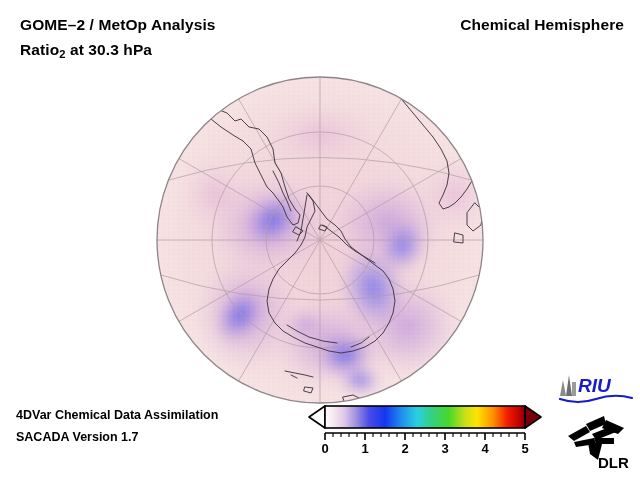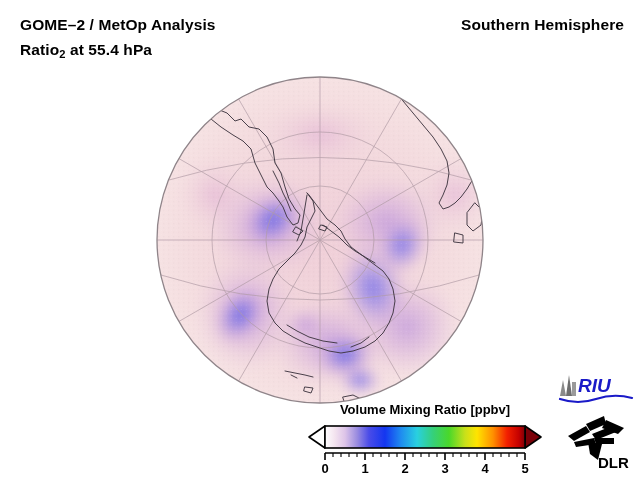"Southern Hemisphere" span.hdr-line { text: Southern -> Chemical }
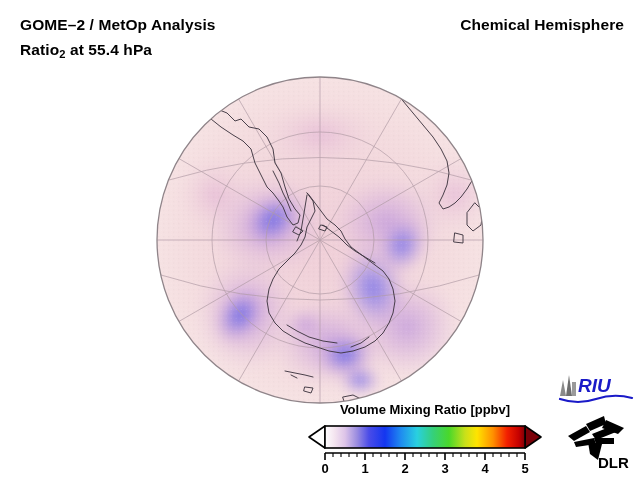"at 55.4 hPa" span { text: 55.4 -> 30.3 }
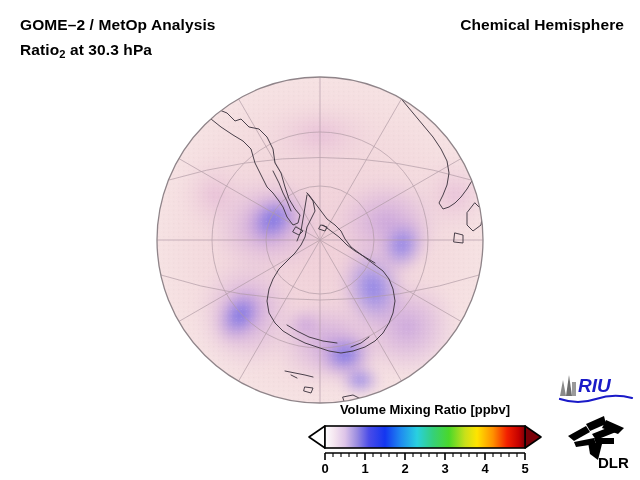"4DVar Chemical Data Assimilation" span.foot-line { html: none -> <span>4DVar Chemical Data Assimilation</span> }
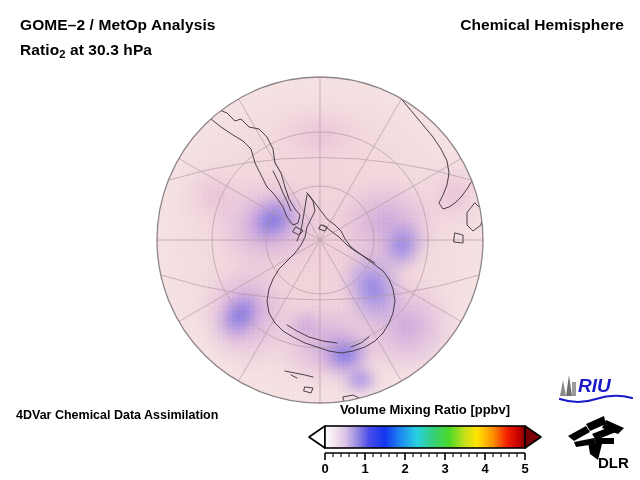"Volume Mixing Ratio [ppbv]" div { html: <div>Volume Mixing Ratio [ppbv]</div> -> none }
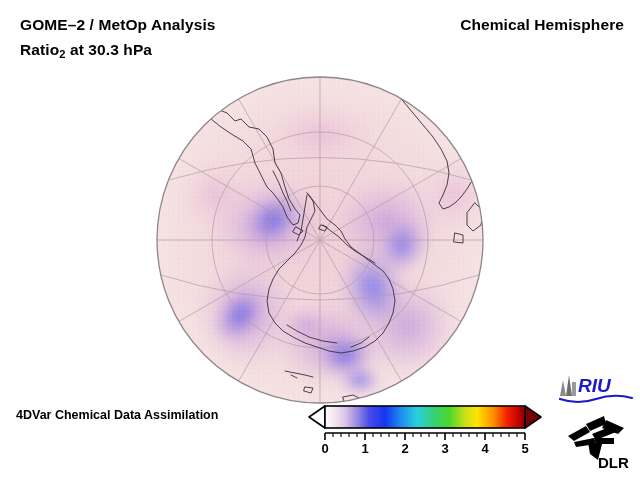"SACADA Version 1.7" span.foot-line { html: none -> <span>SACADA Version 1.7</span> }
